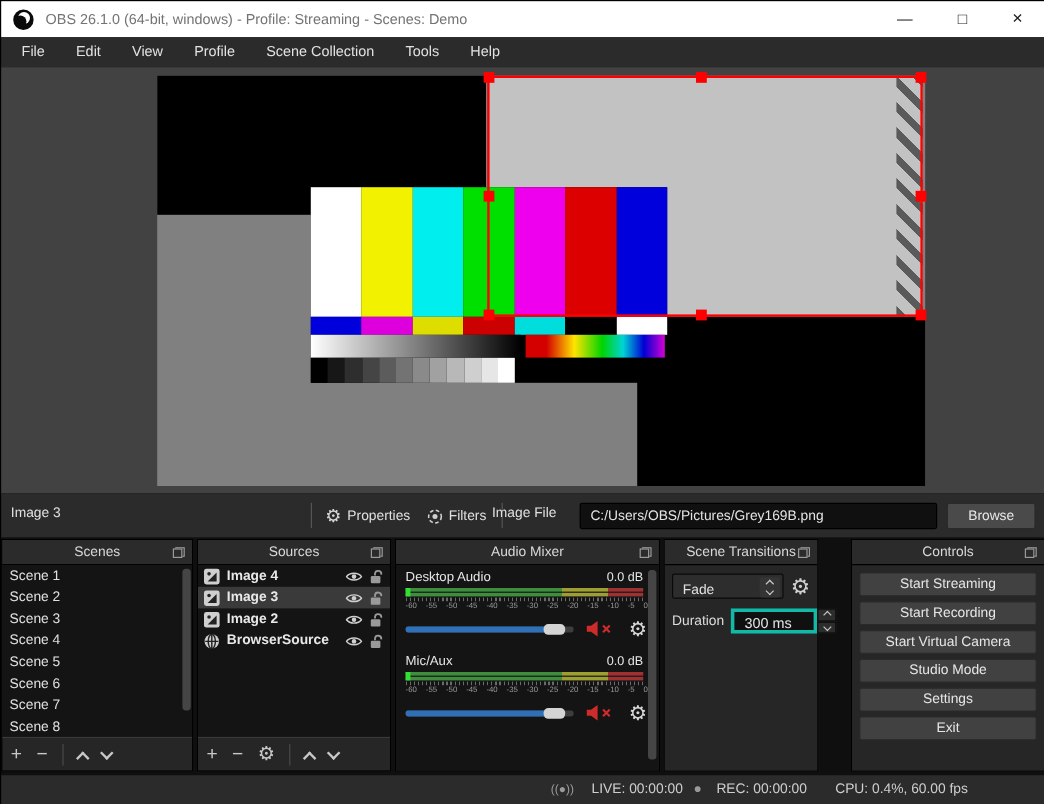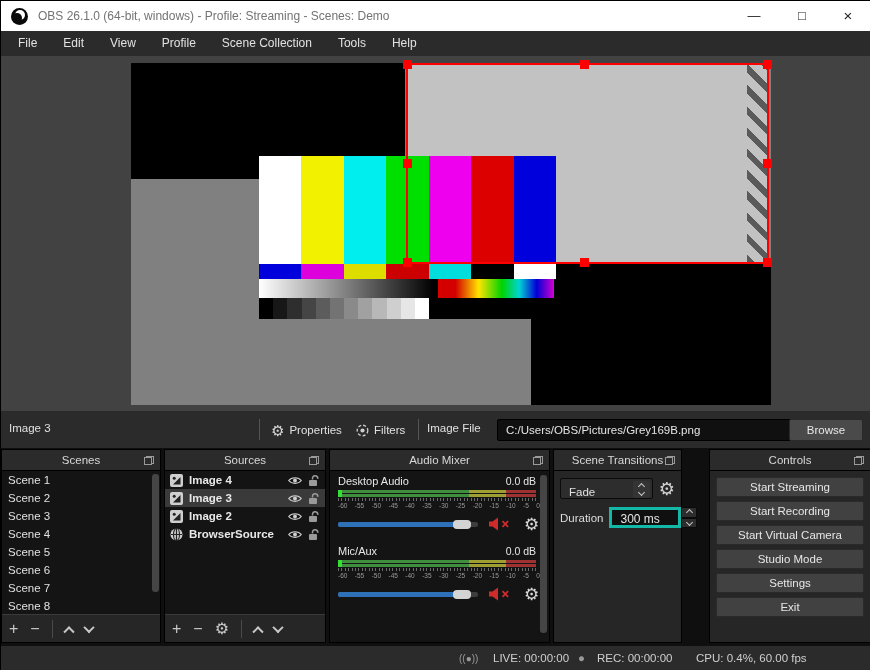"Image File" .tb-imgfile { left: 426px -> 409px }
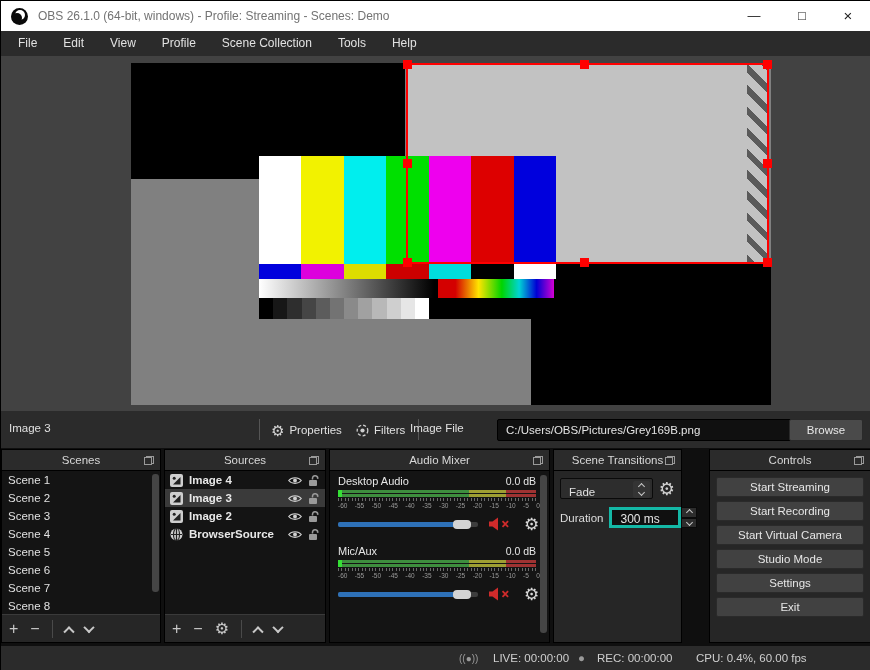"C:/Users/OBS/Pictures/Grey169B.png" .tb-field { left: 496px -> 482px }
